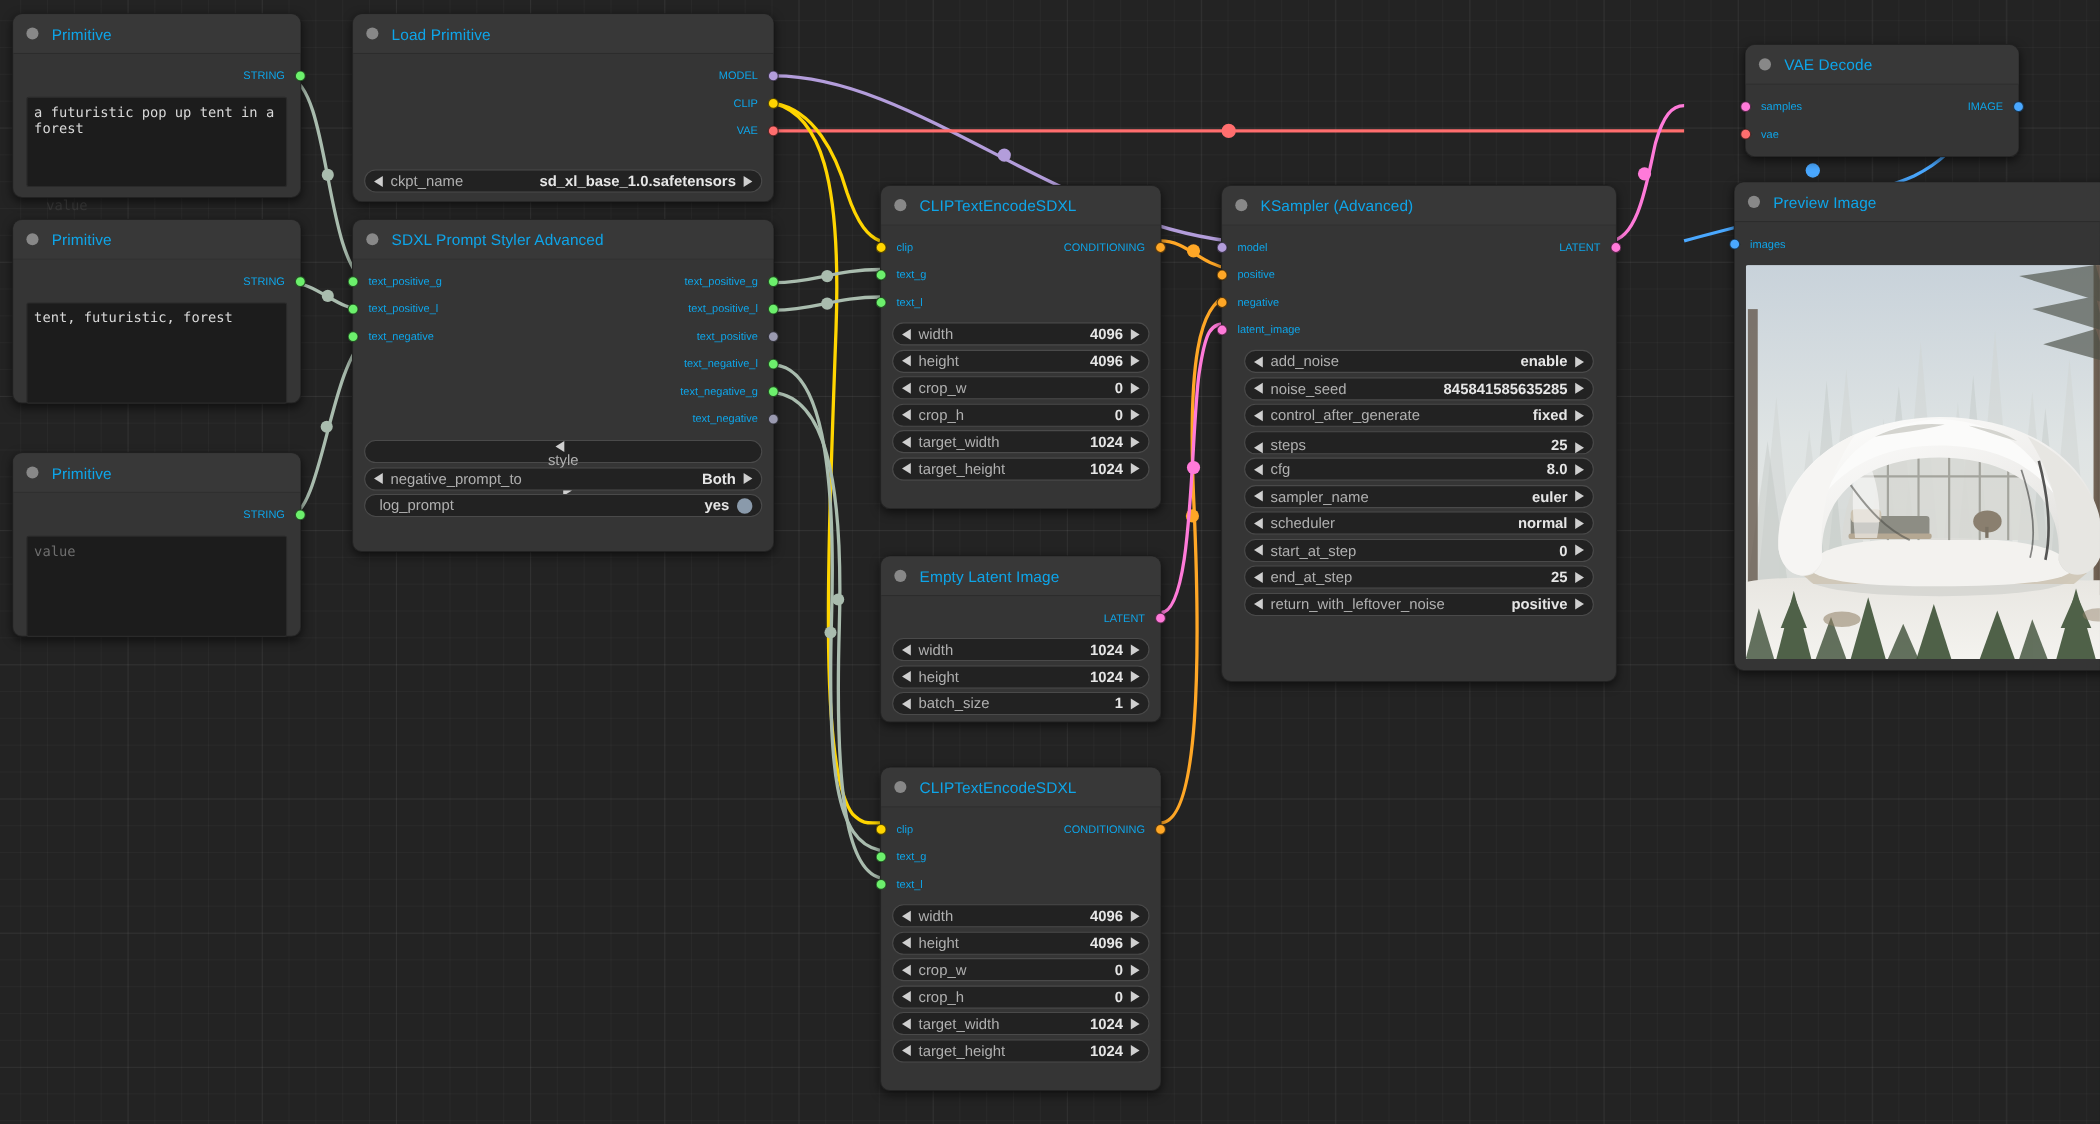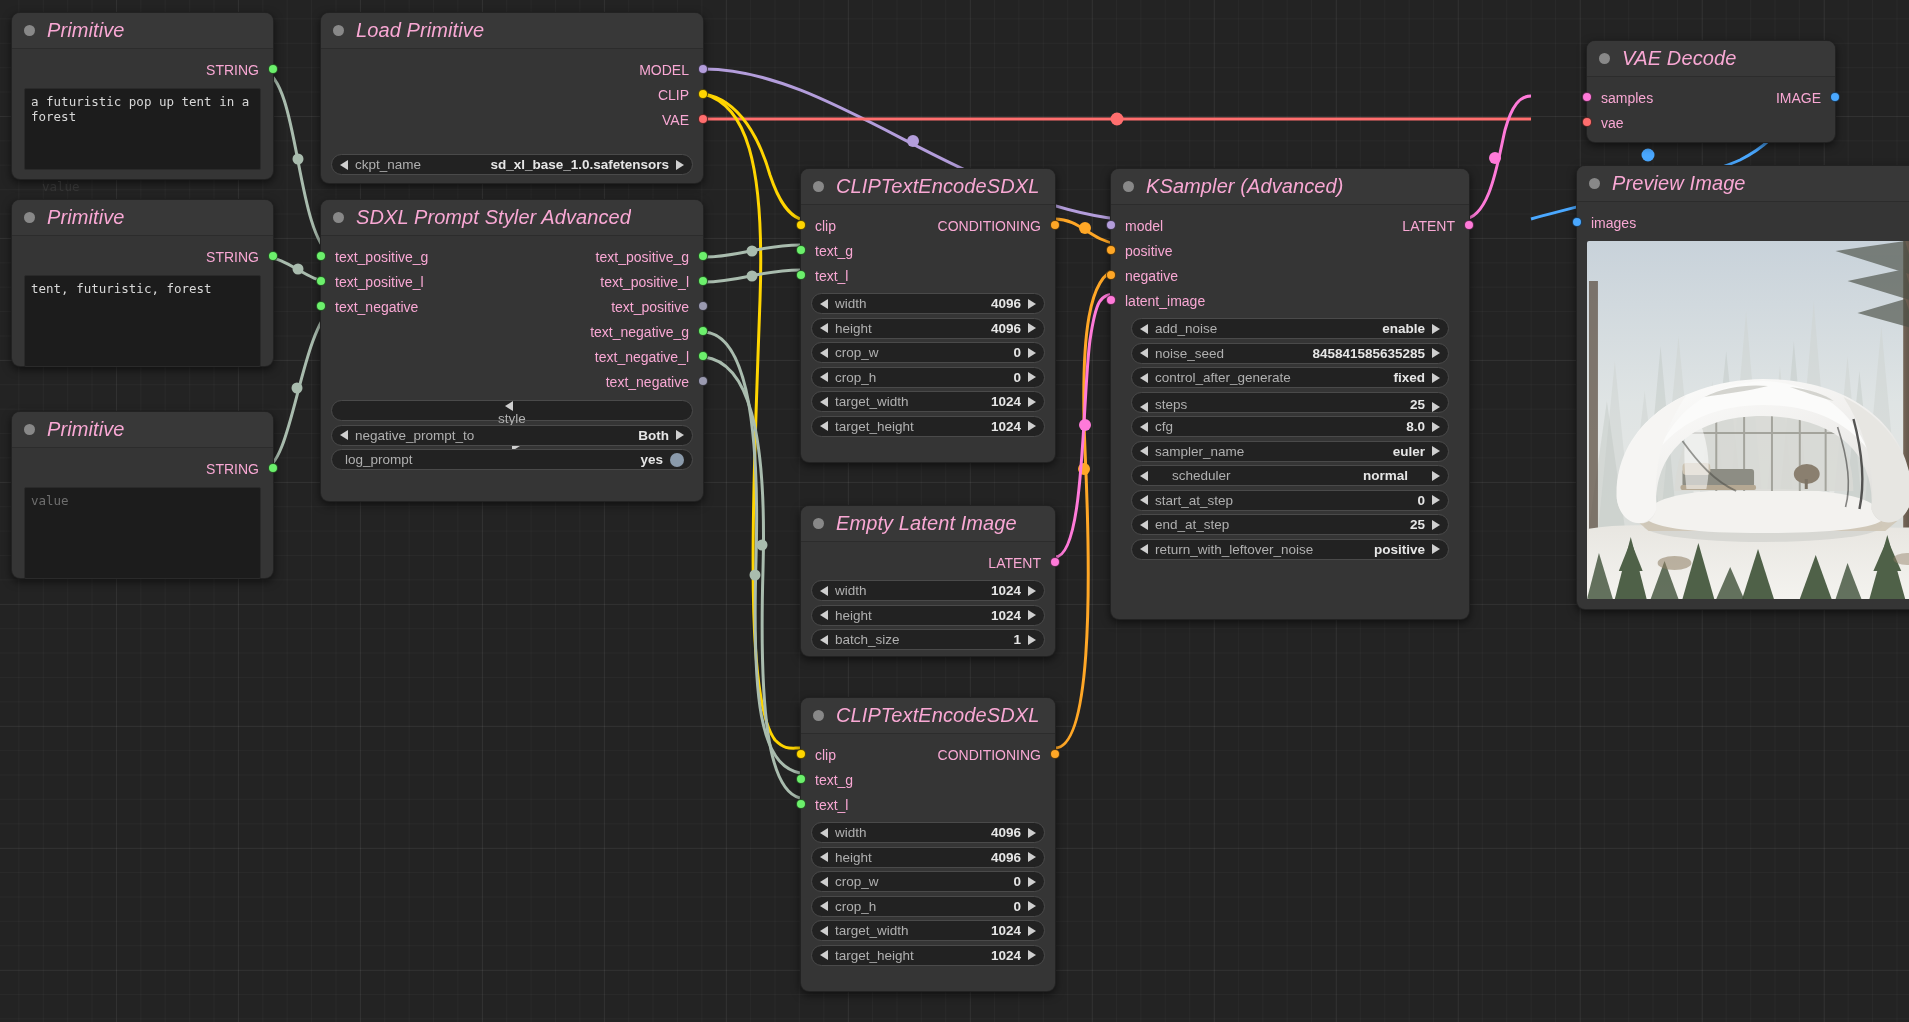"Primitive" .title-text { color: #f9a8d4 -> #0ea5e9; font-size: 20px -> 14px; font-style: italic -> none }
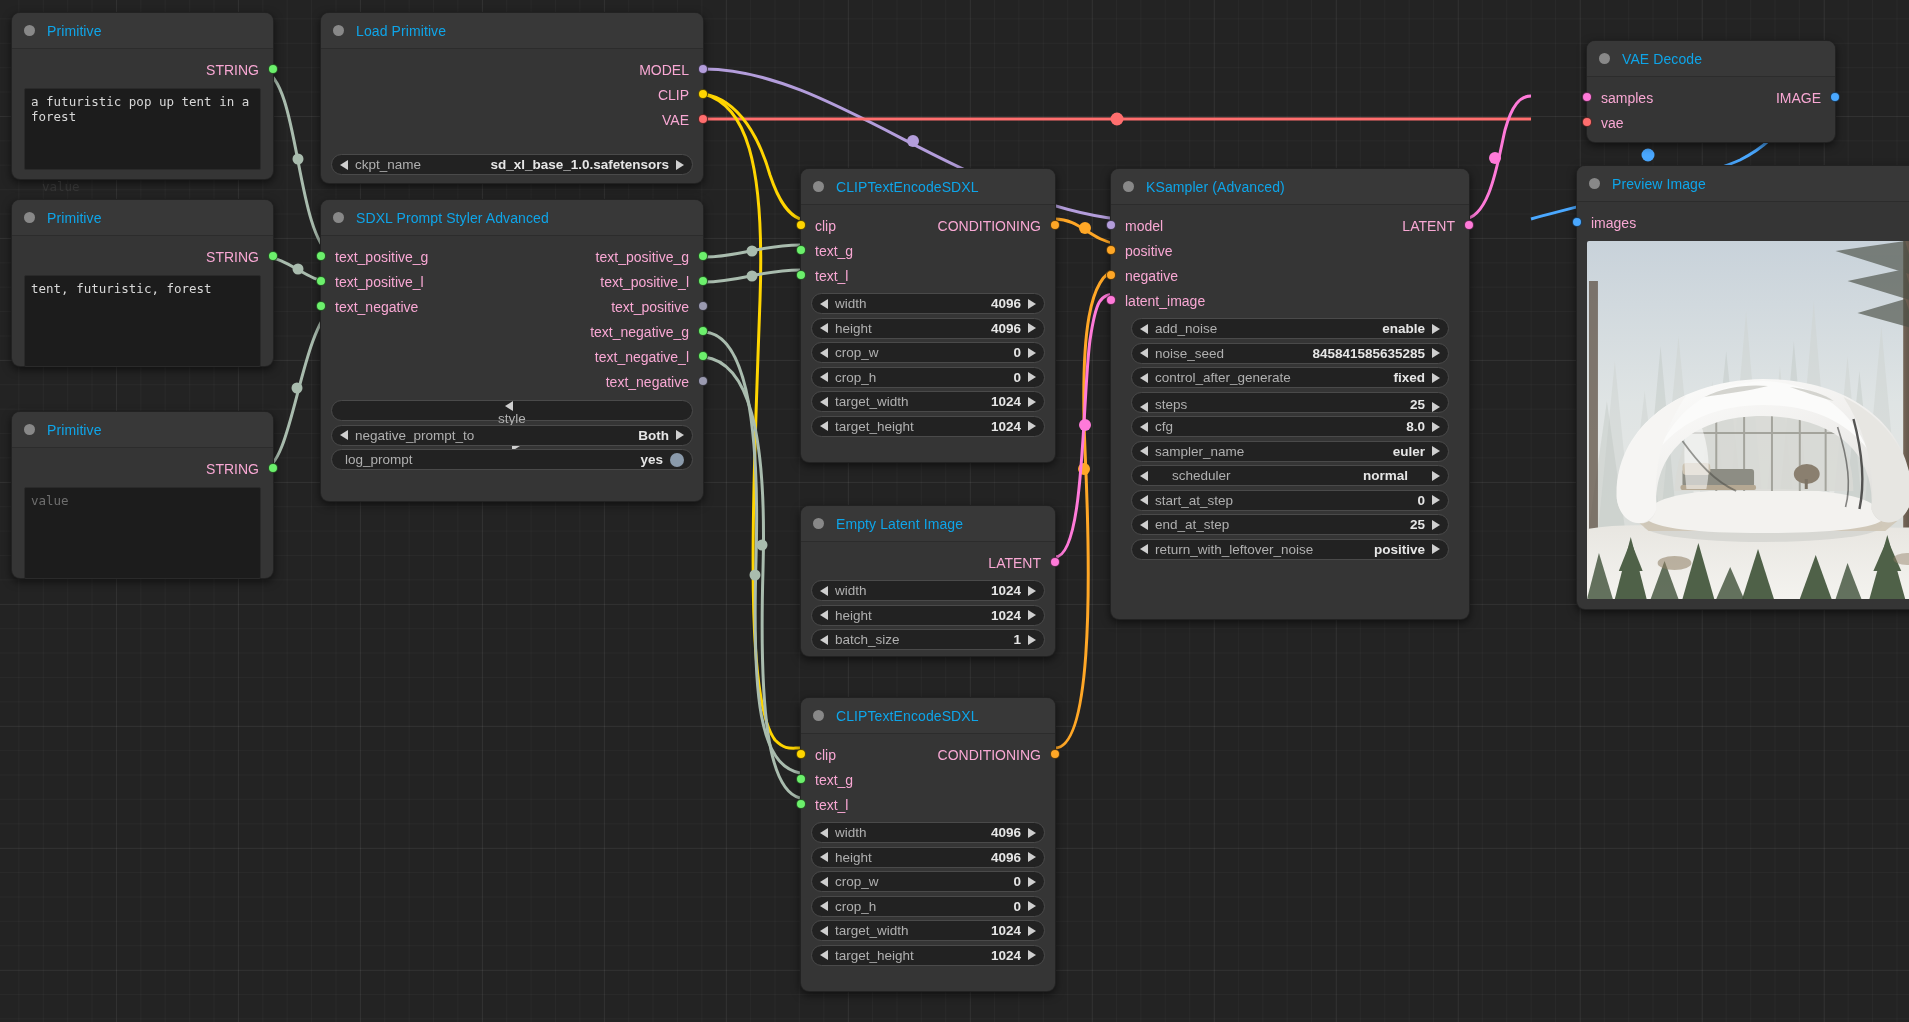"STRING" .slot-label { color: #f9a8d4 -> #0ea5e9; font-size: 14px -> 10px }
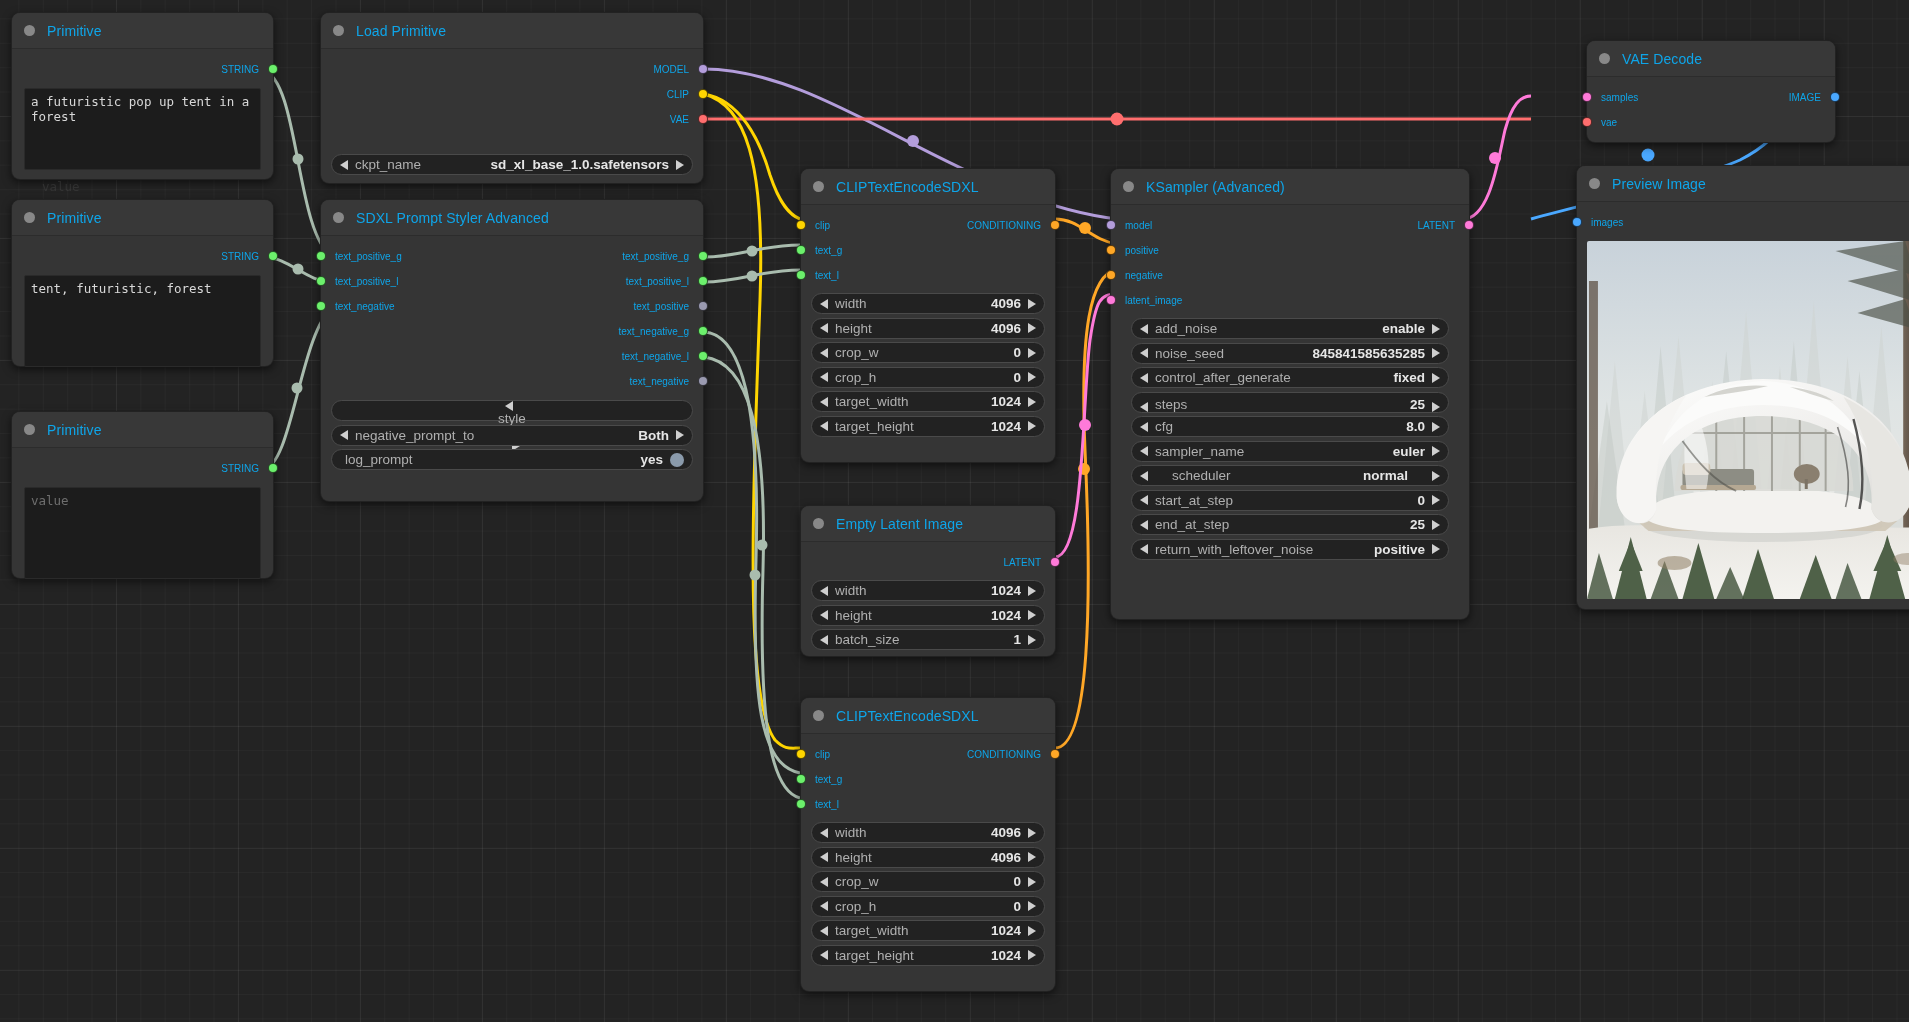"text_negative_g" div.io-row { order: before "text_negative_l" -> after "text_negative_l" }
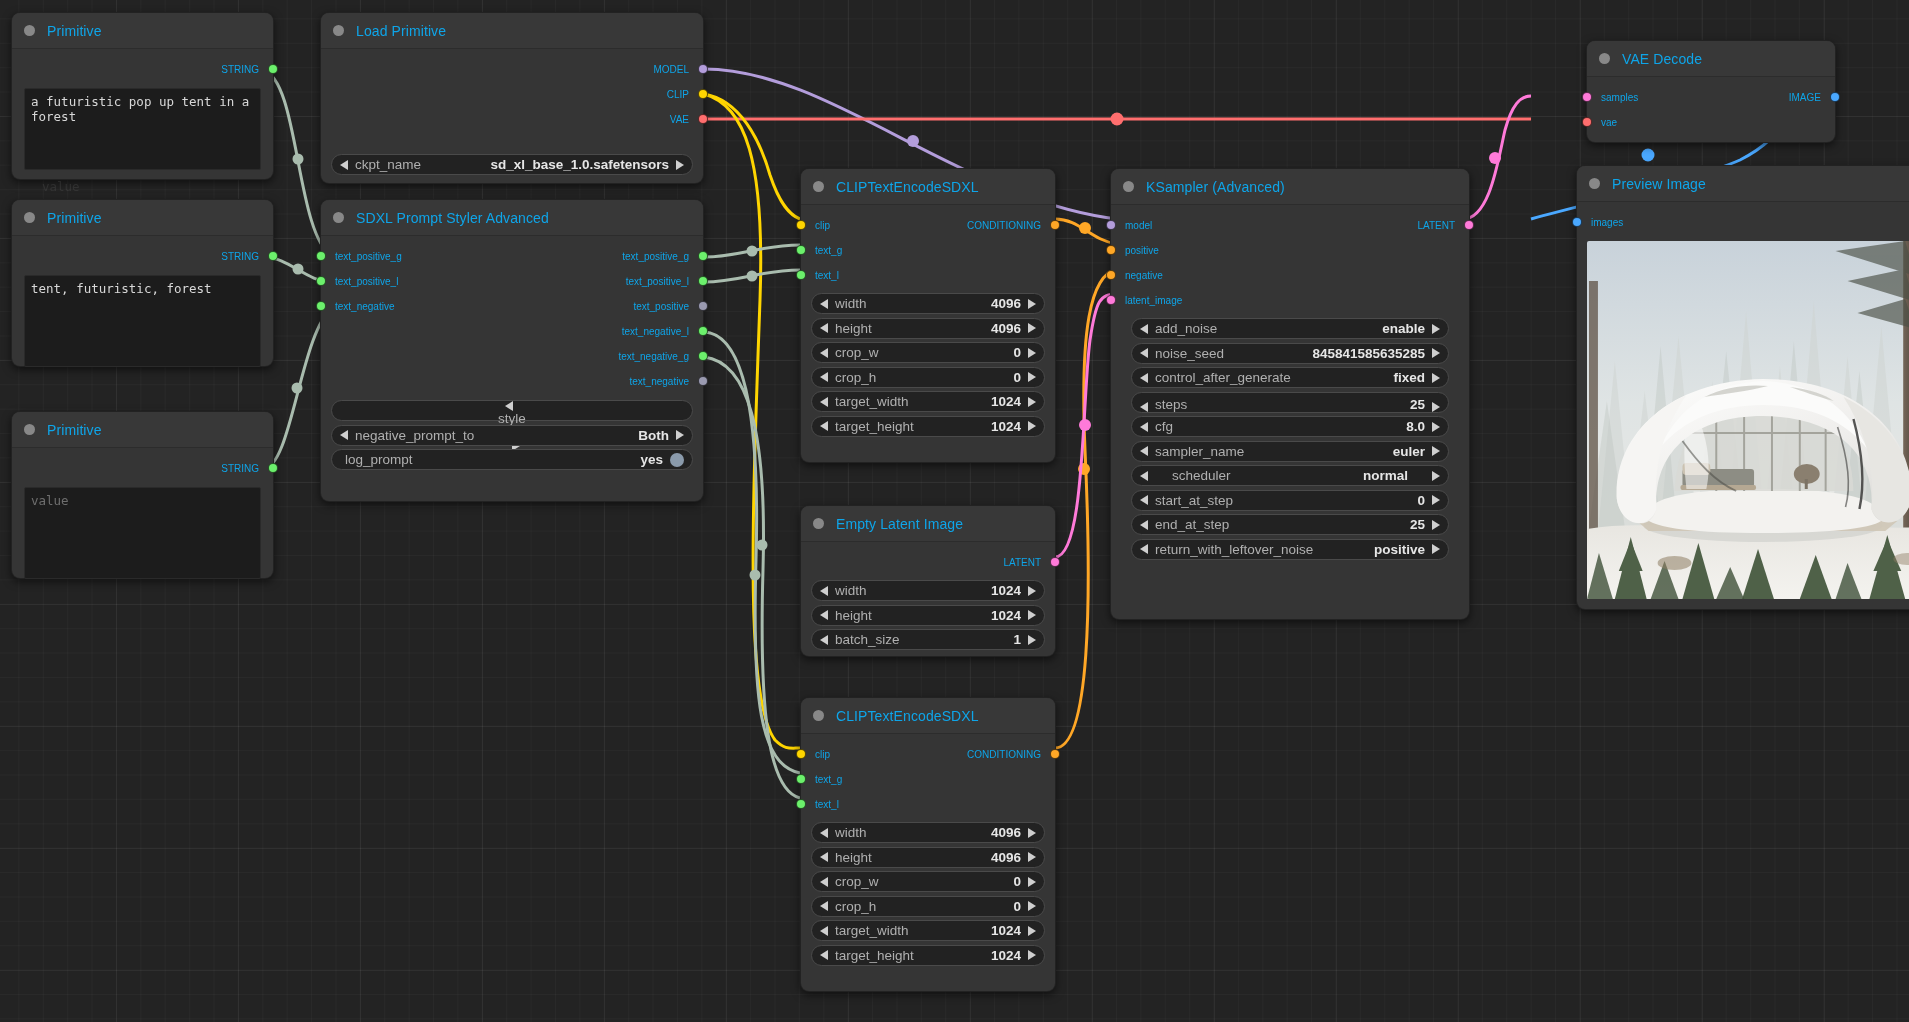"scheduler" div.widget { gap: 17px -> none }
